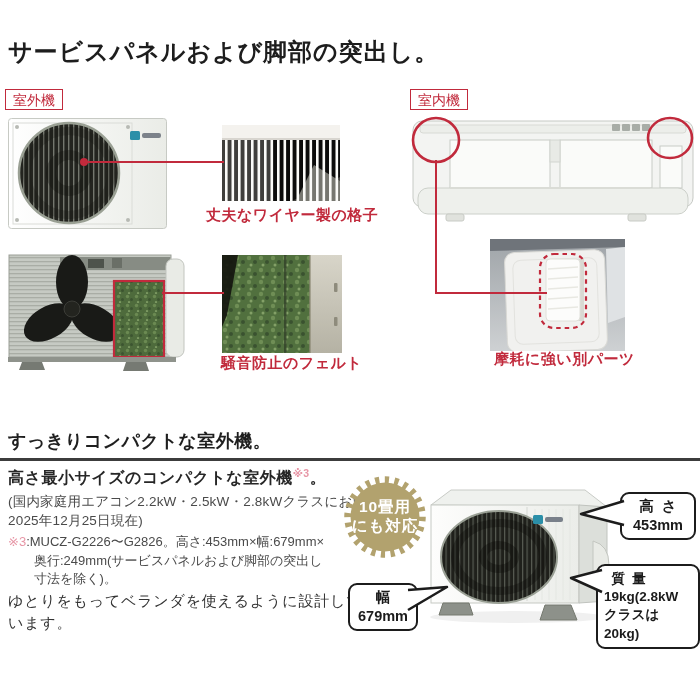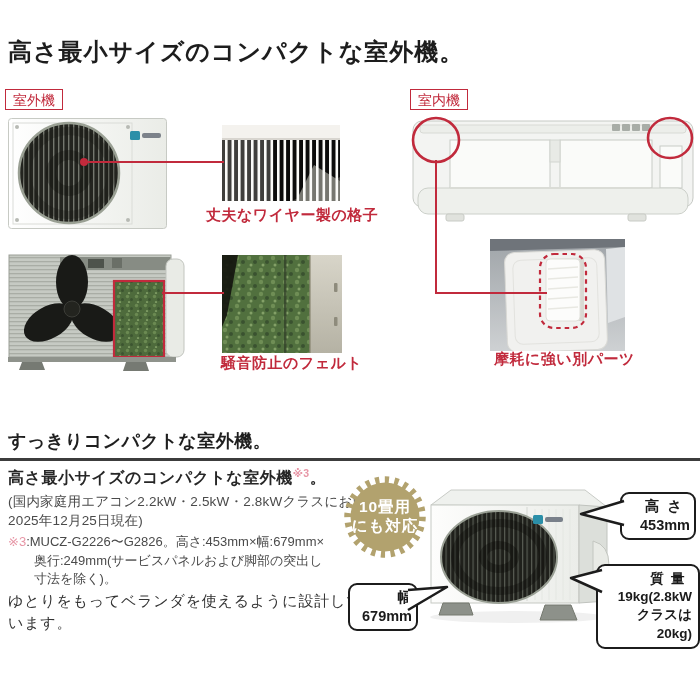"高さ最小サイズのコンパクトな室外機。" div.abs { text: 高さ最小サイズのコンパクトな室外機 -> サービスパネルおよび脚部の突出し }
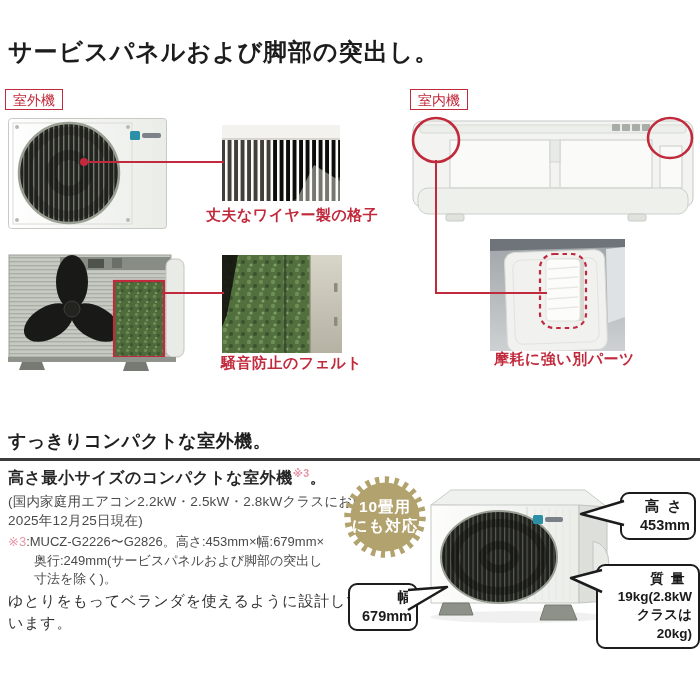"高さ" .co-label { text-align: right -> none }
